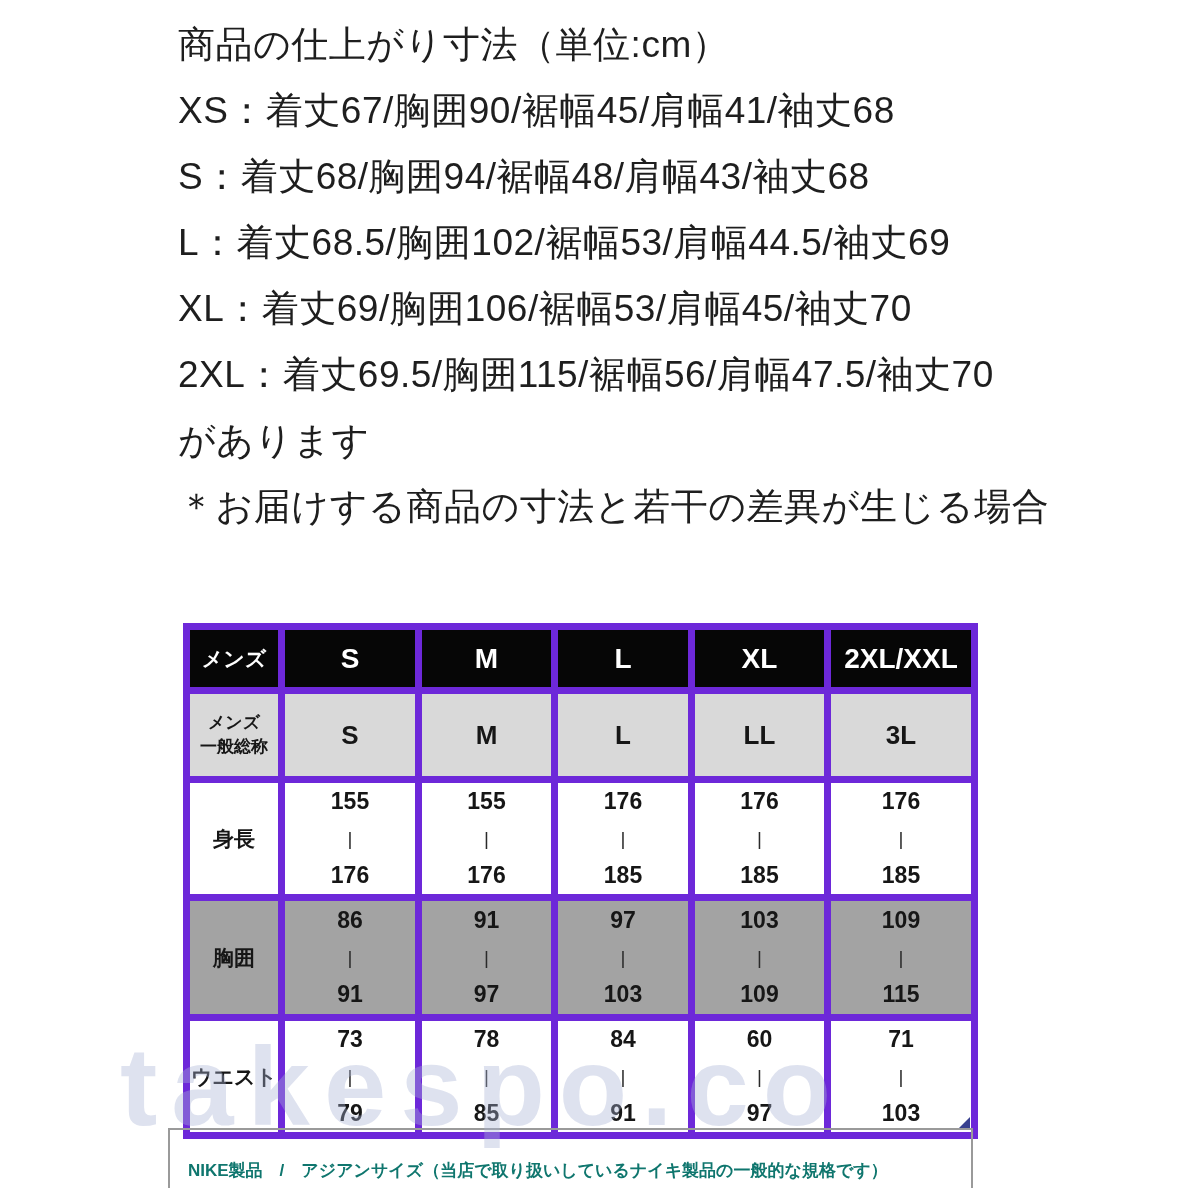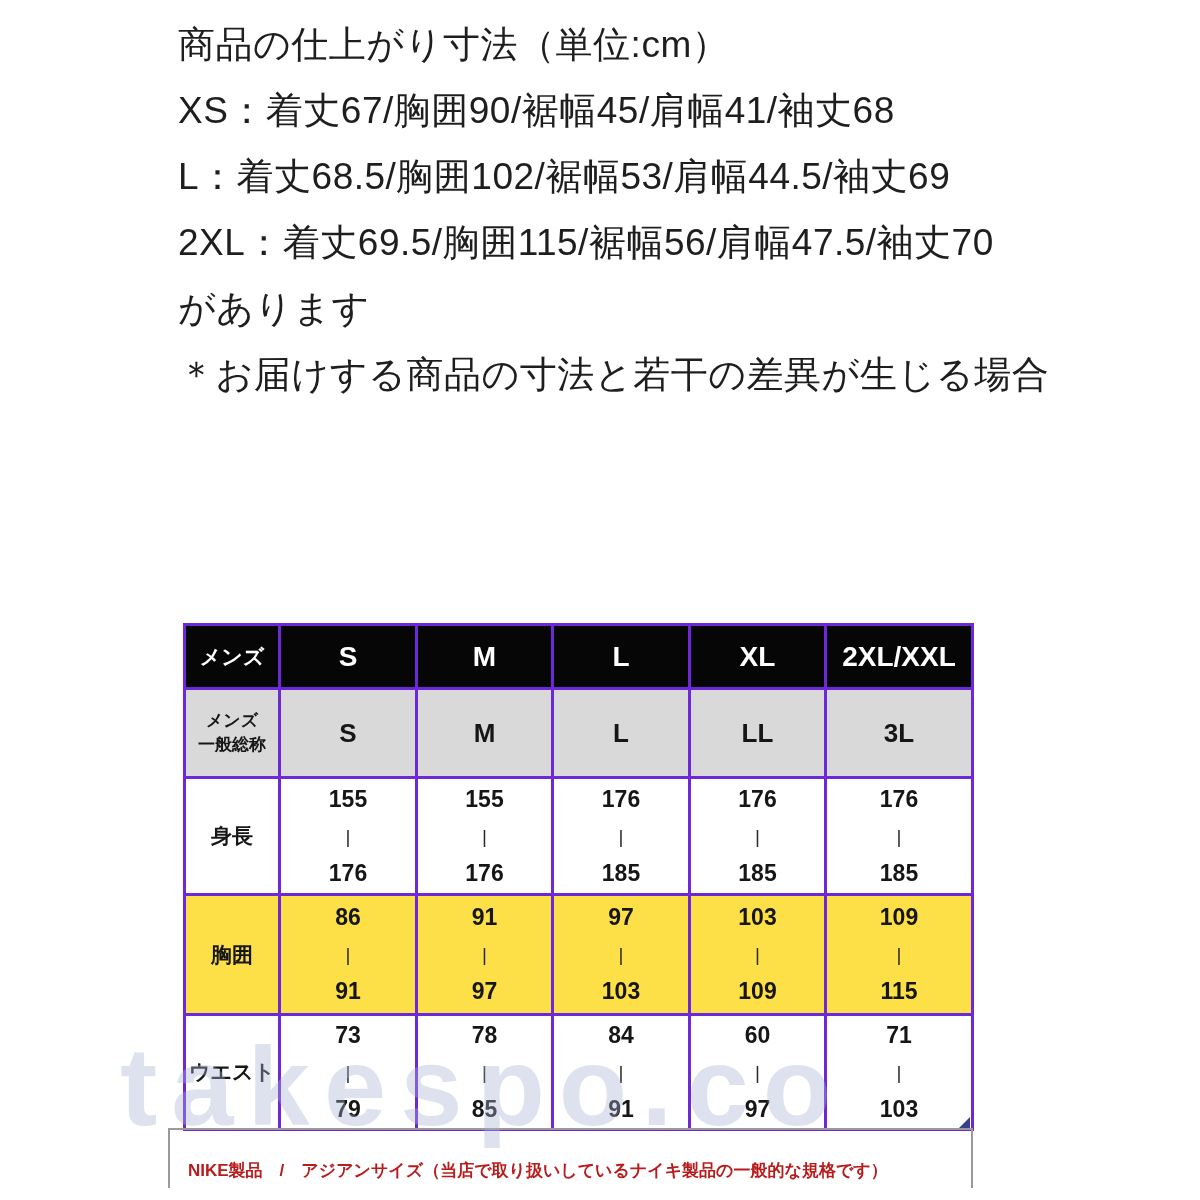"S：着丈68/胸囲94/裾幅48/肩幅43/袖丈68" div.m-line { html: none -> <div>S：着丈68/胸囲94/裾幅48/肩幅43/袖丈68</div> }
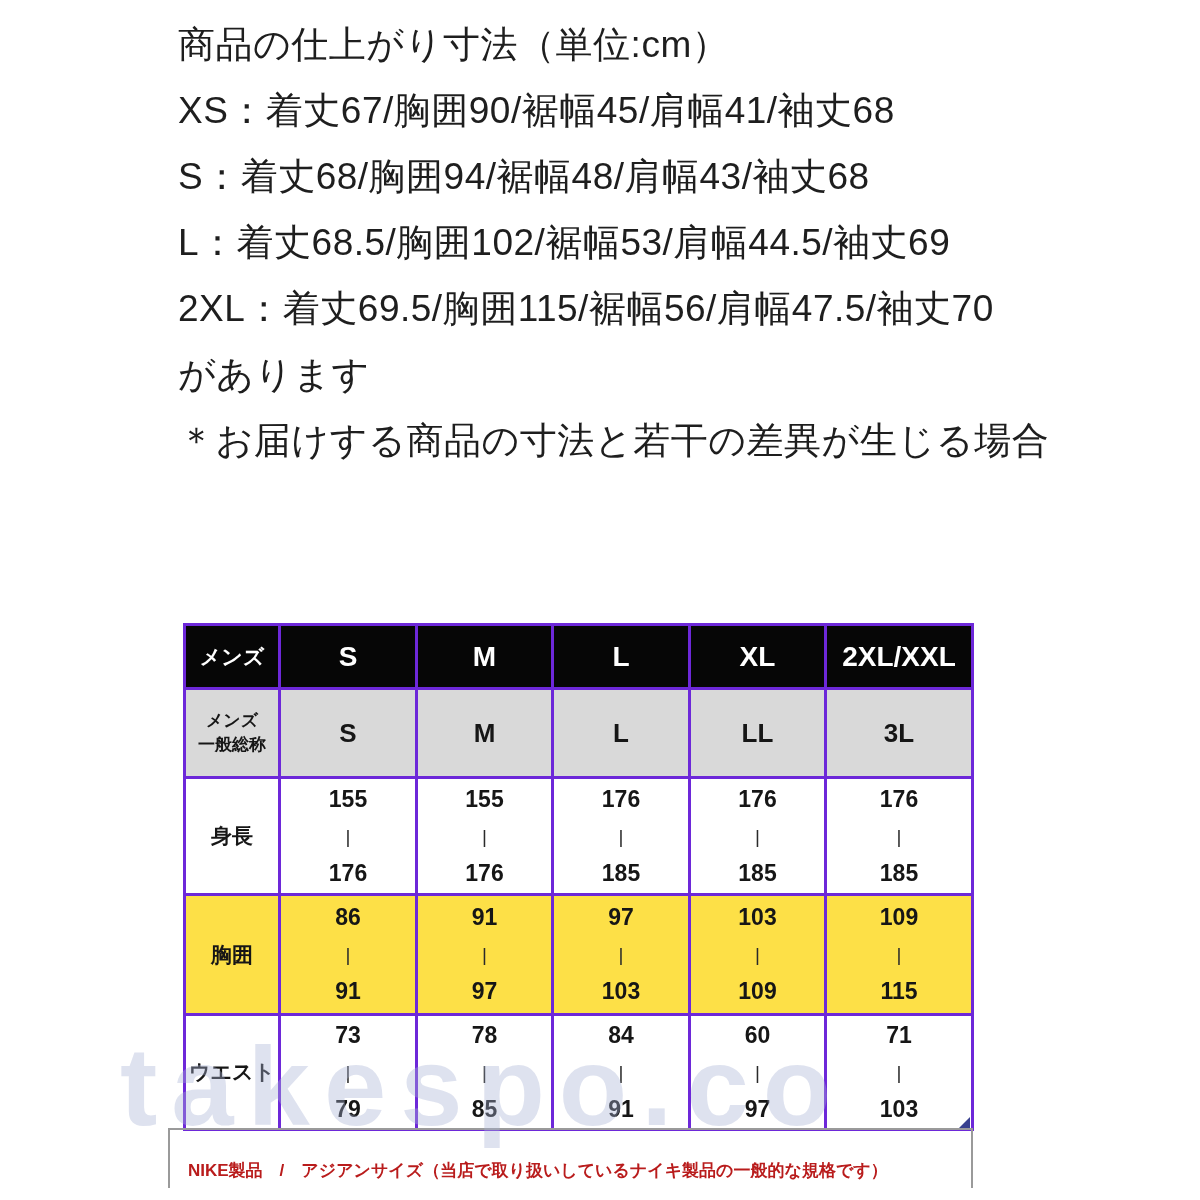"XL：着丈69/胸囲106/裾幅53/肩幅45/袖丈70" div.m-line { html: none -> <div>XL：着丈69/胸囲106/裾幅53/肩幅45/袖丈70</div> }
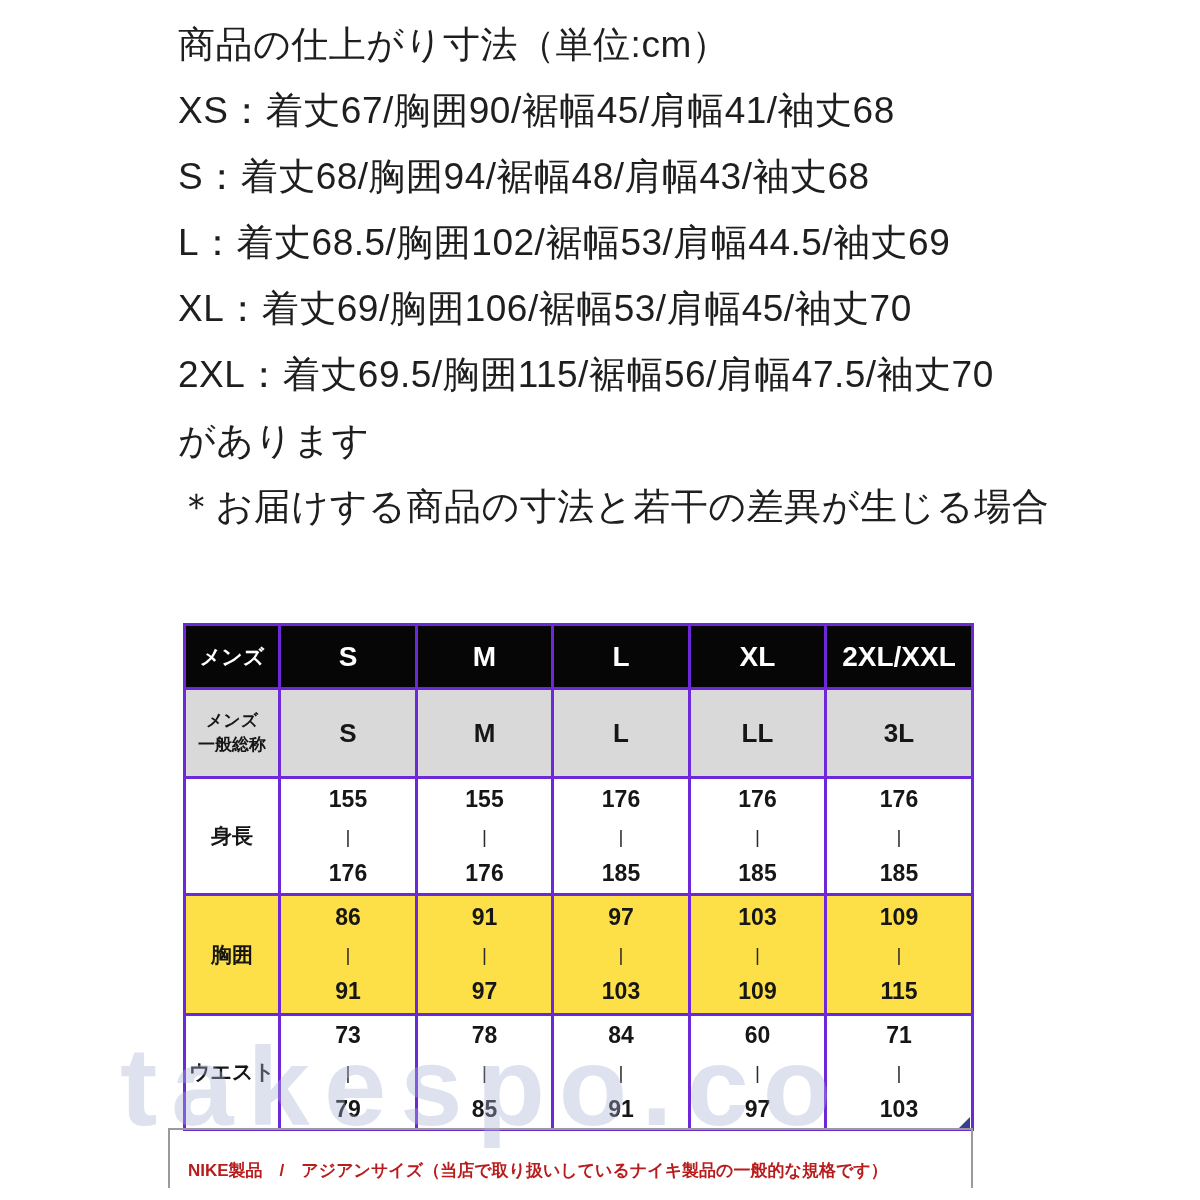"メンズ" table.size-table th, table.size-table td { border: 3px solid #6d28d9 -> 7px solid #6d28d9 }
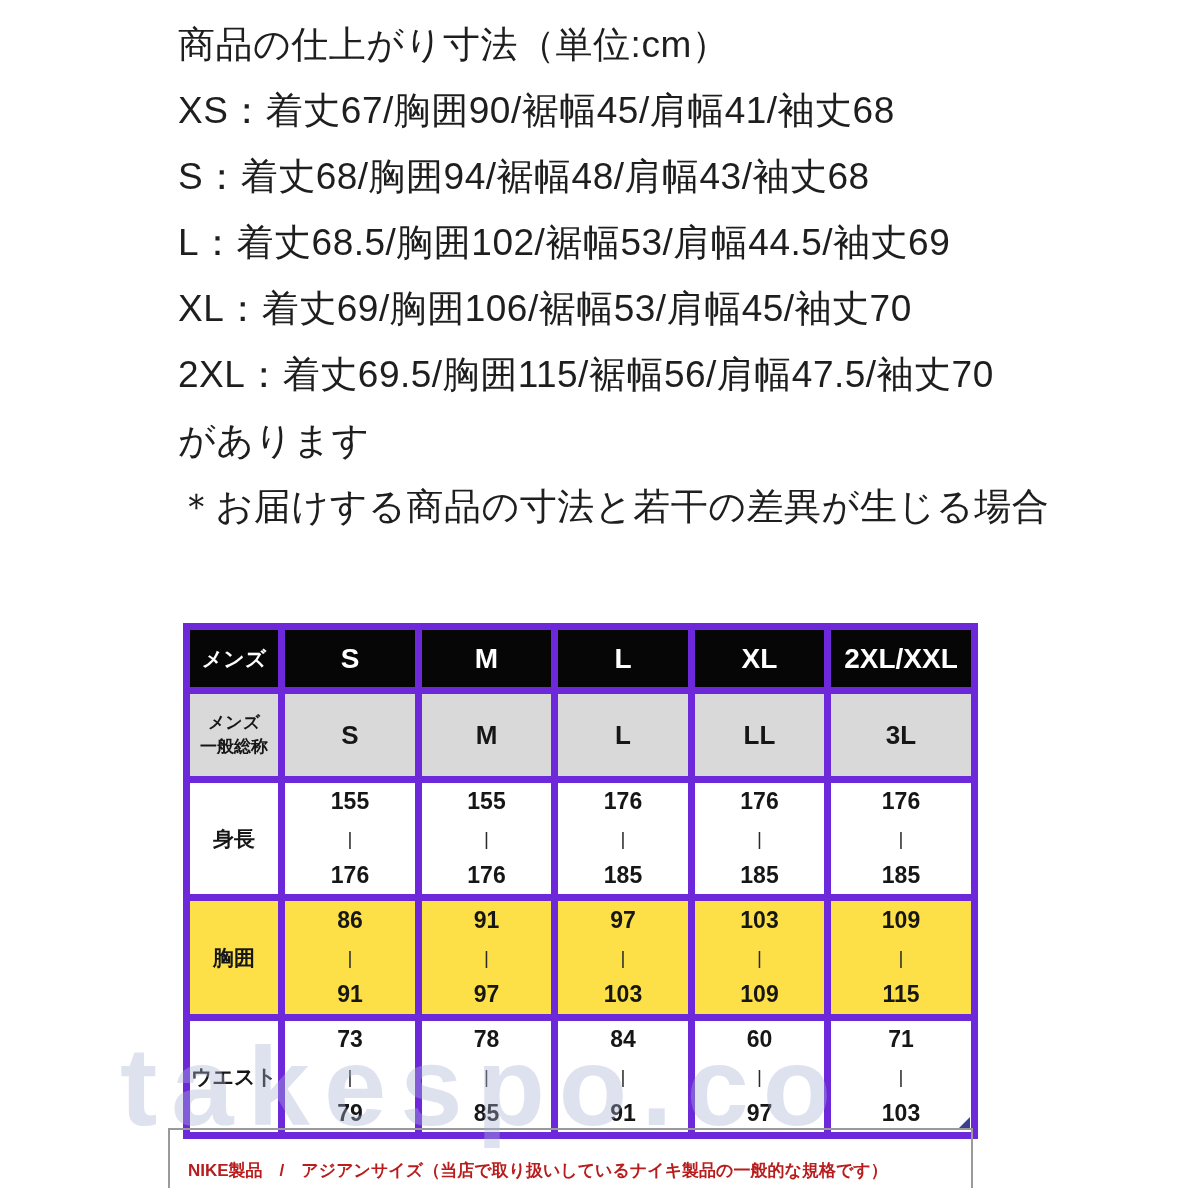"86" tr.shaded th, tr.shaded td { background: #fde047 -> #a3a3a3 }
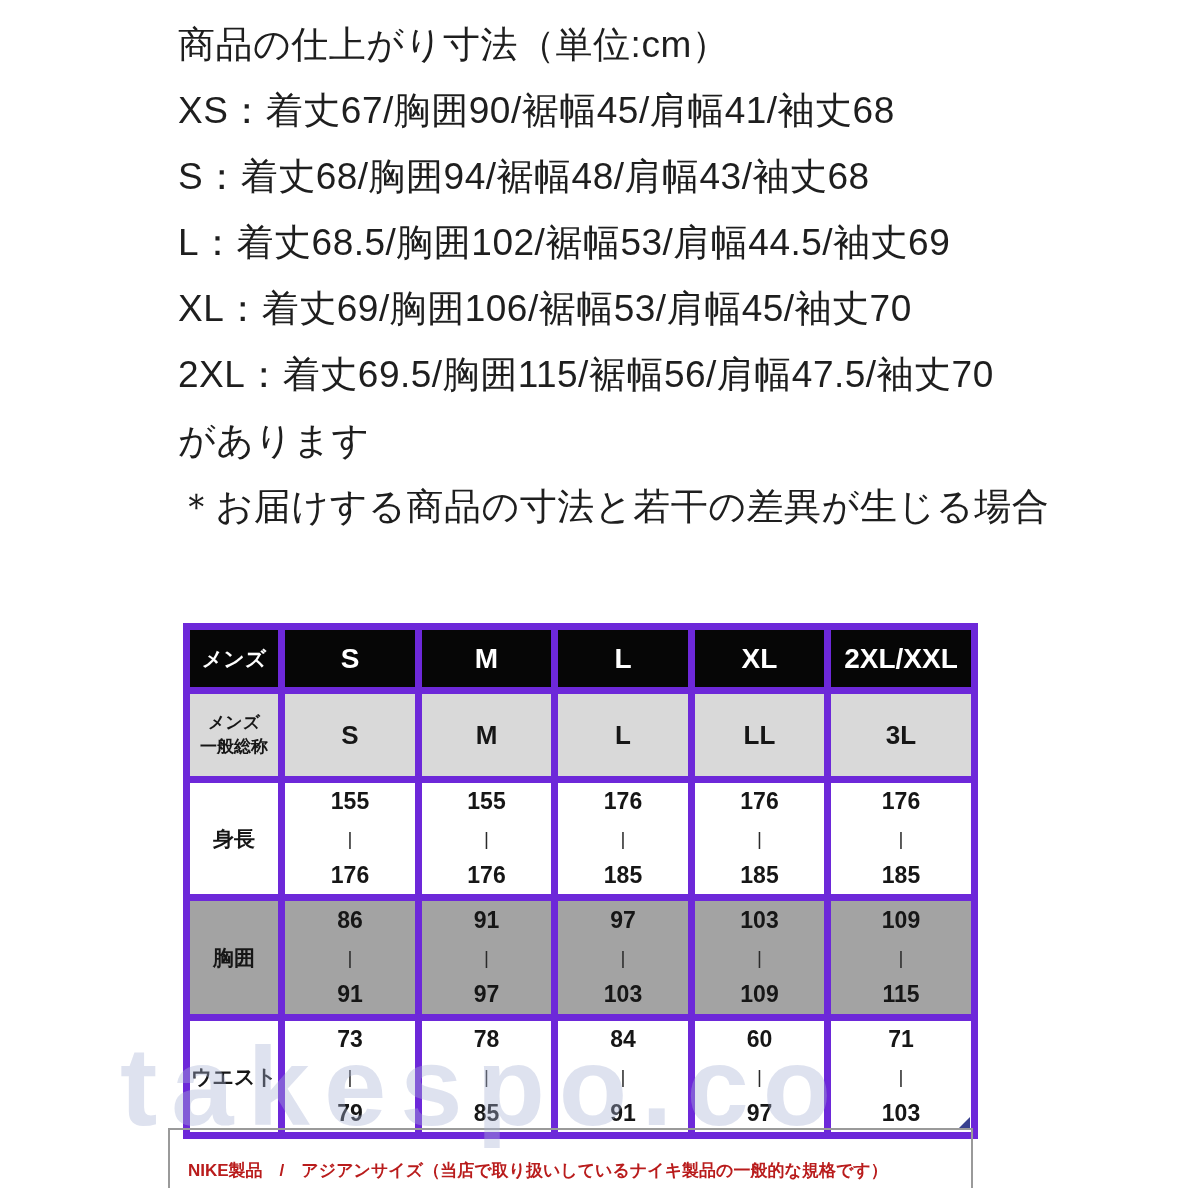"NIKE製品 /" .footer-box span { color: #b91c1c -> #0f766e }
